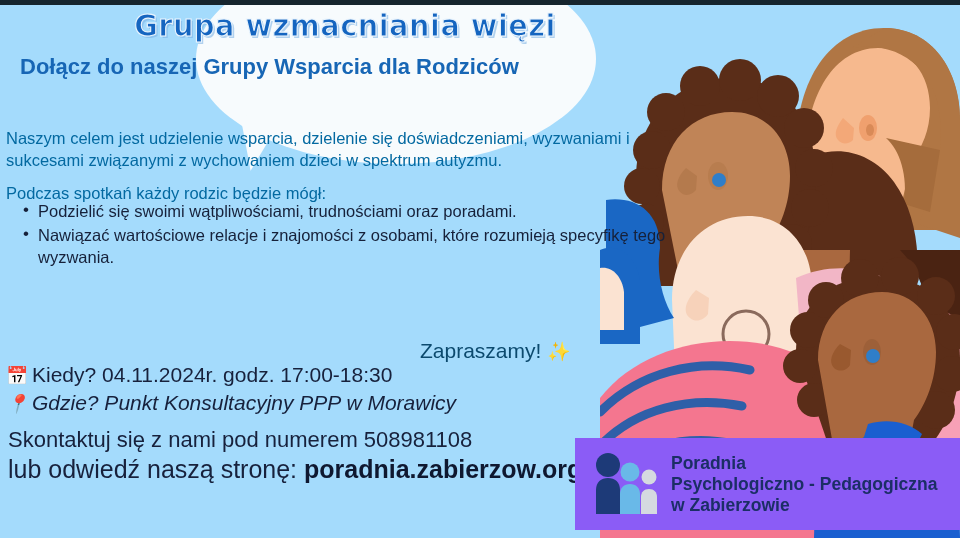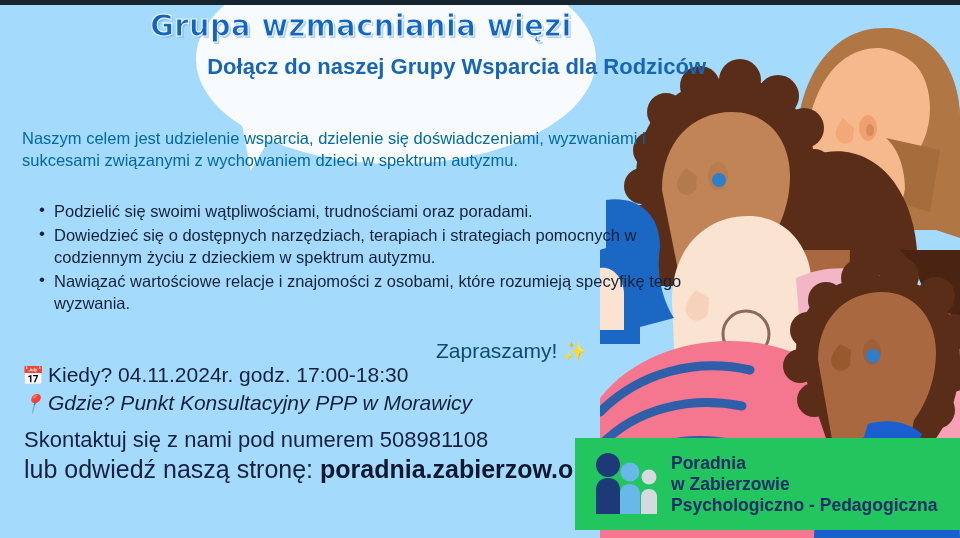"Grupa wzmacniania więzi" .content { left: 16px -> 0 }
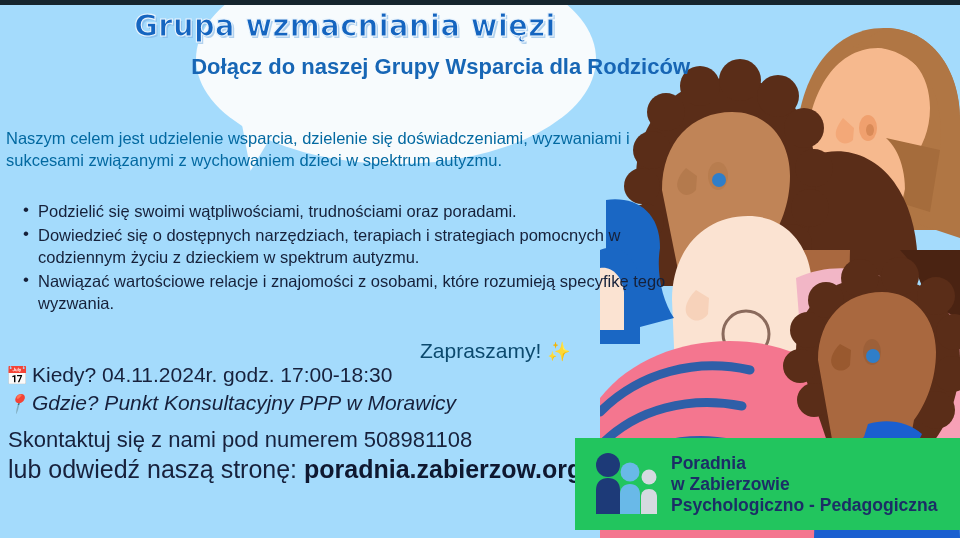"Dołącz do naszej Grupy Wsparcia" .subtitle { text-align: right -> left }
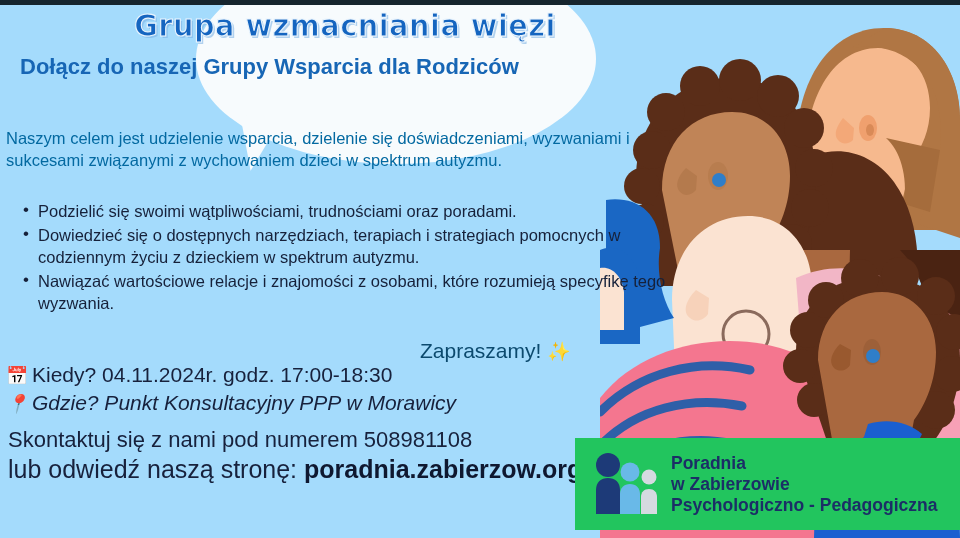"Podczas spotkań każdy rodzic będzie" div.para { html: none -> <div>Podczas spotkań każdy rodzic będzie mógł:</div> }
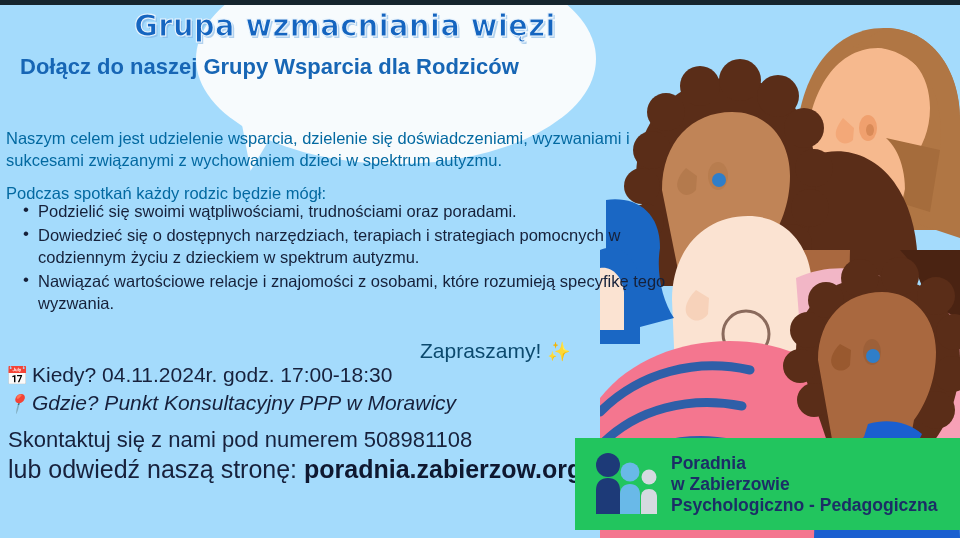"Dowiedzieć się o dostępnych narzędziach," li { html: <li>Dowiedzieć się o dostępnych narzędziach, terapiach i strategiach pomocnych w codziennym życiu z dzieckiem w spektrum autyzmu.</li> -> none }
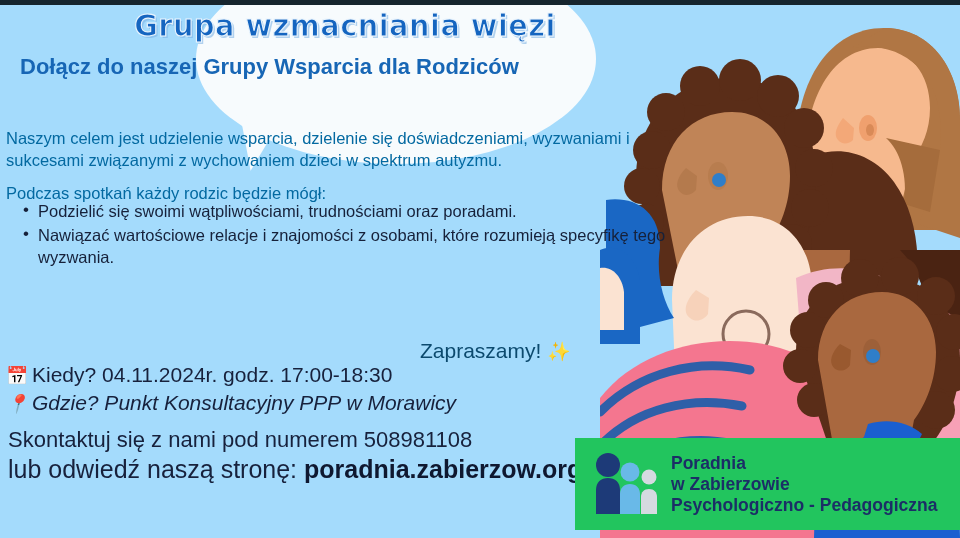"Poradnia" .logobox { background: #22c55e -> #8b5cf6 }
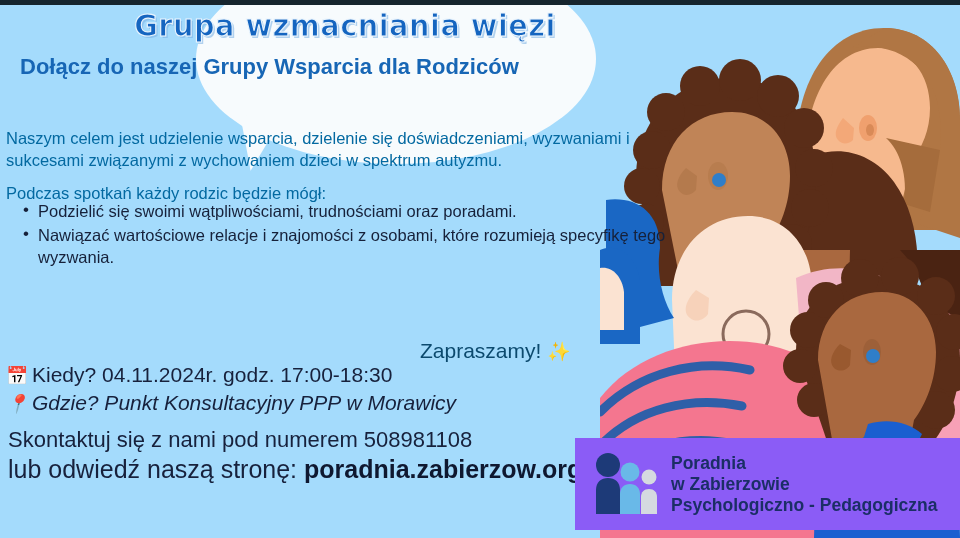"w Zabierzowie" div { order: before "Psychologiczno - Pedagogiczna" -> after "Psychologiczno - Pedagogiczna" }
